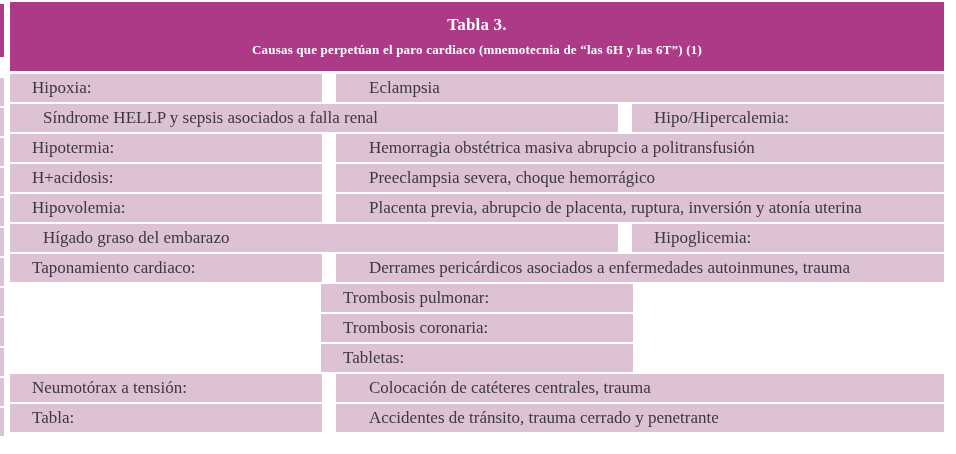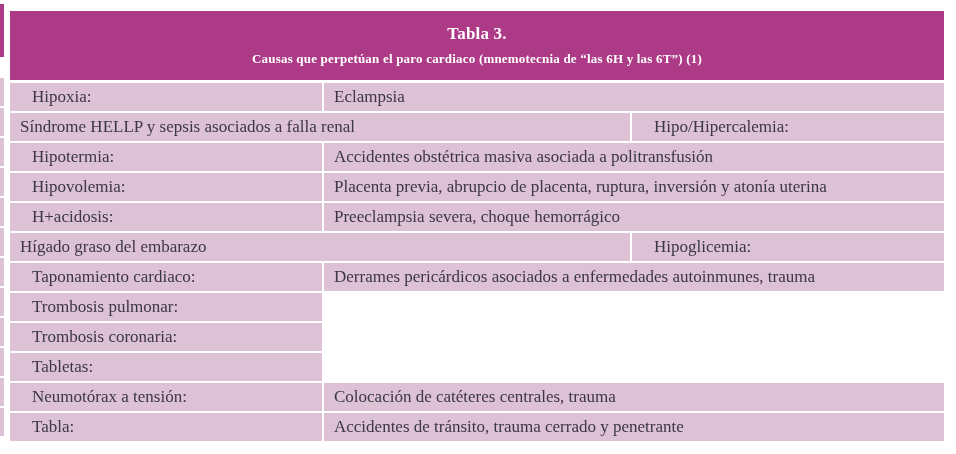"Tabla 3." .table-wrap { top: 11px -> 2px }
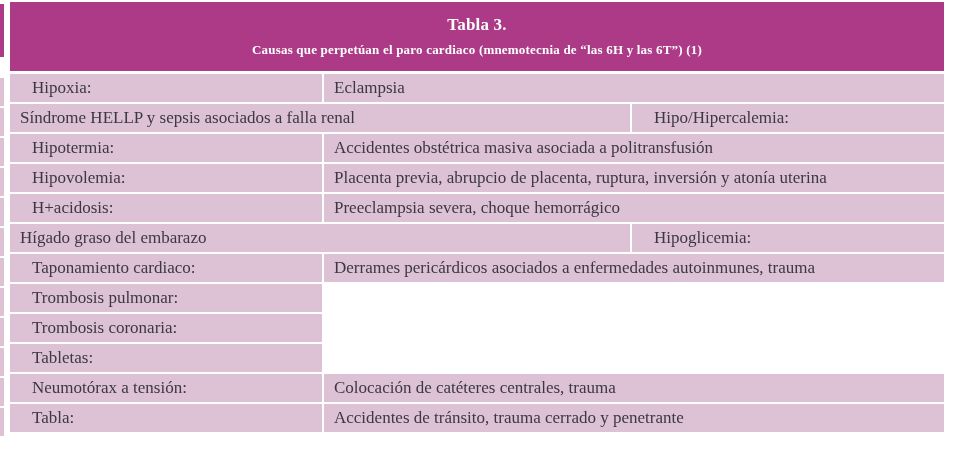"Hipoxia:" .trow { gap: 2px -> 14px; justify-content: none -> center }
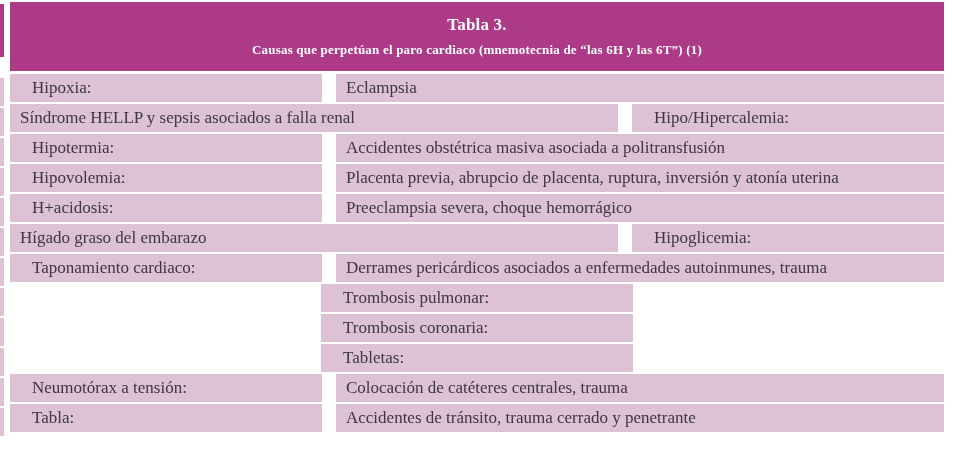"Eclampsia" .cell.detail { padding-left: 10px -> 33px }
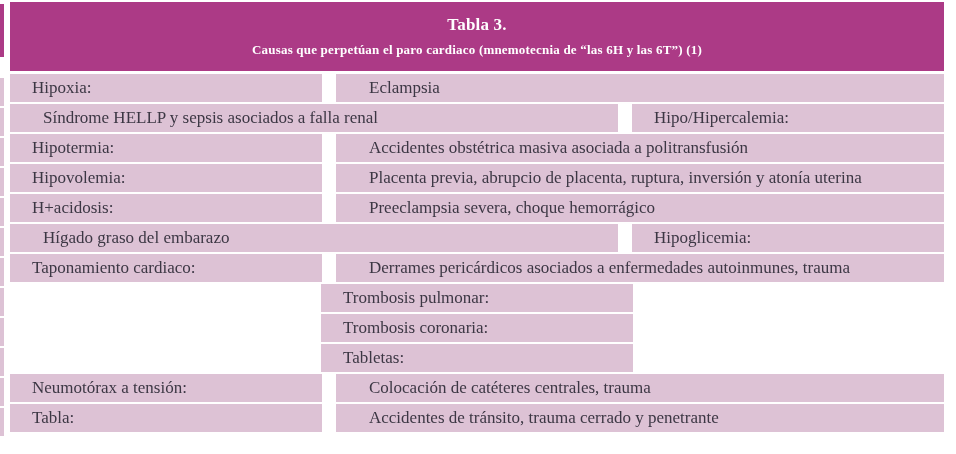"Accidentes obstétrica masiva asociada a" div.cell { text: Accidentes obstétrica masiva asociada -> Hemorragia obstétrica masiva abrupcio }
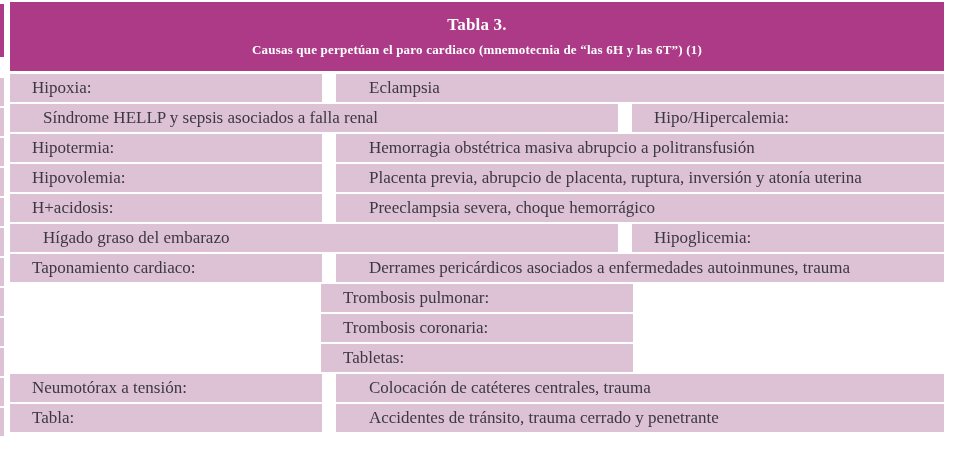"Hipovolemia:" div.trow { order: before "H+acidosis:" -> after "H+acidosis:" }
